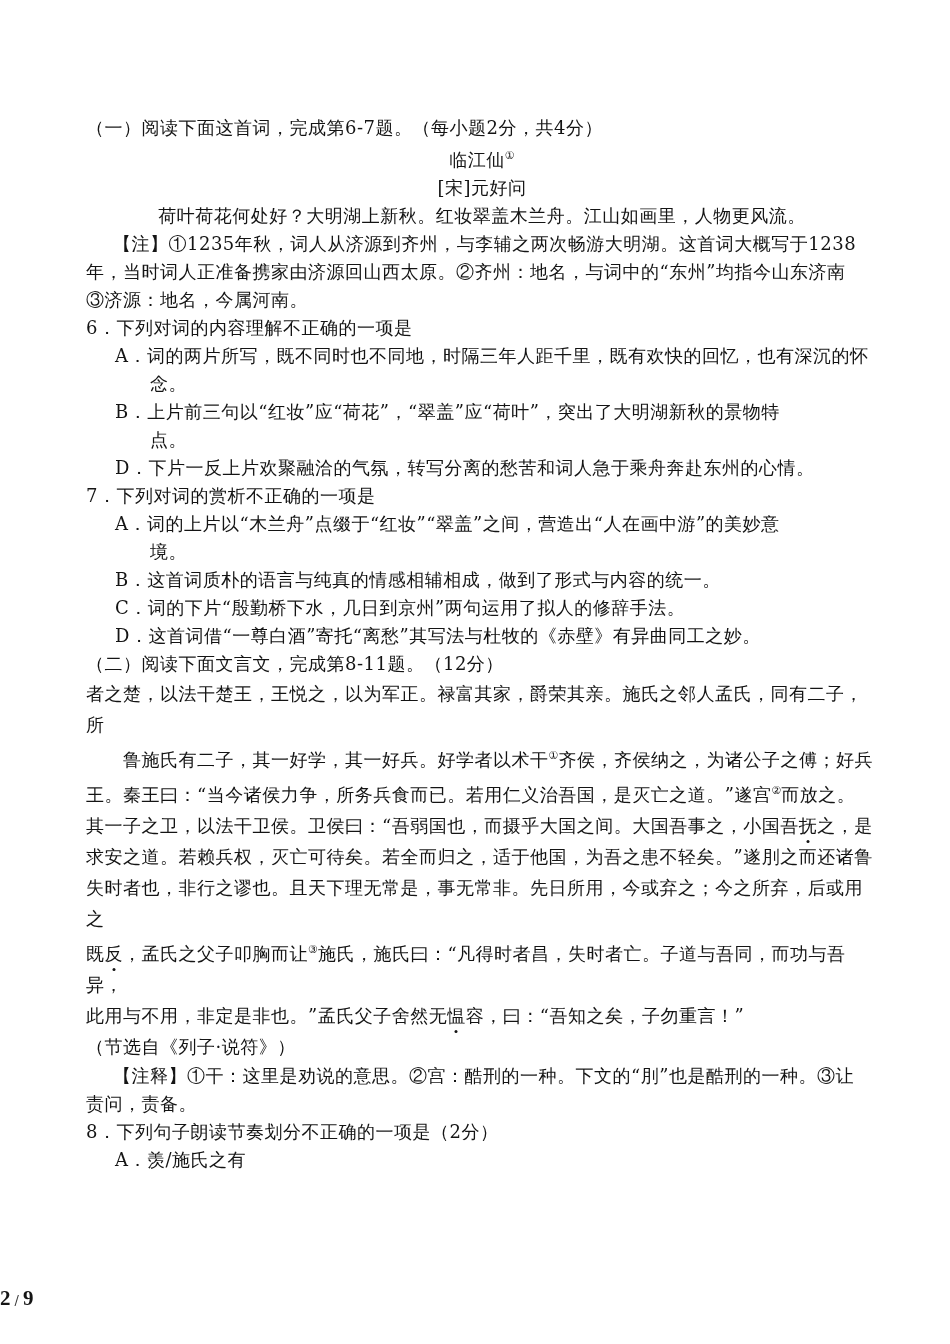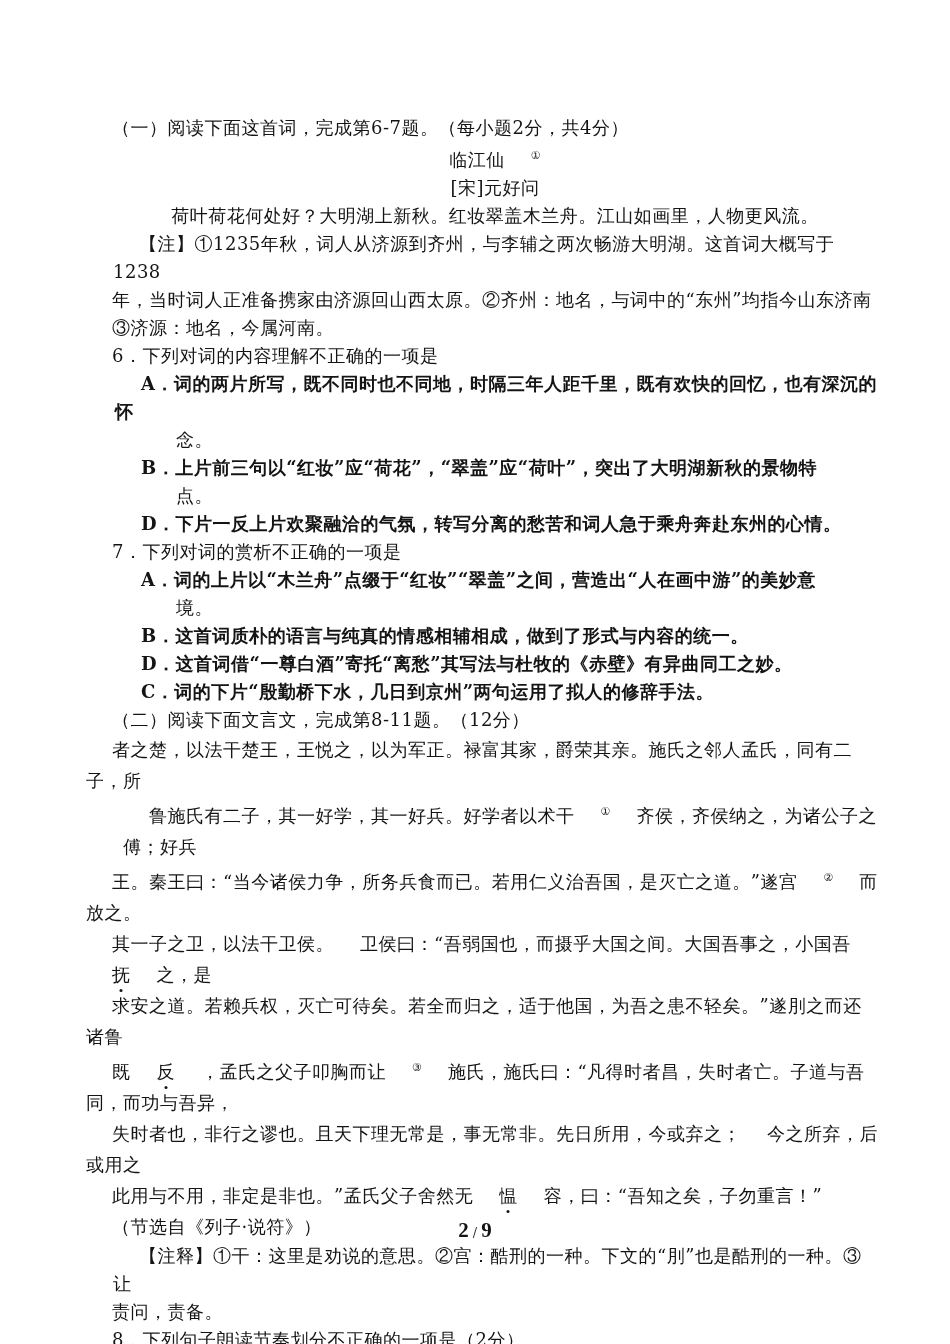"（一）阅读下面这首词，完成第6-7题。（每小题2分，共4分）" .run { margin-left: 26px -> none }
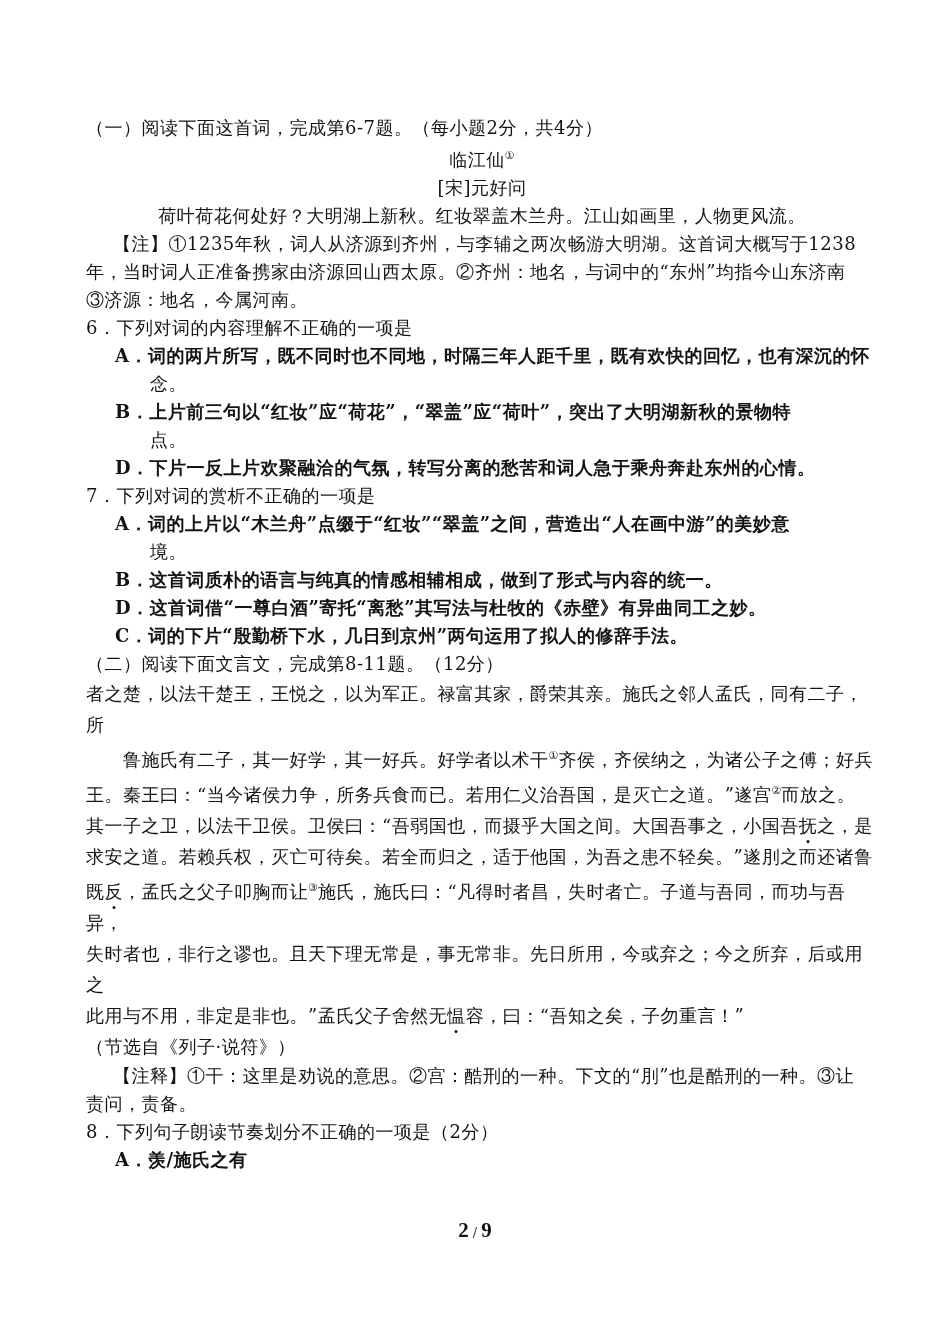"A．词的两片所写，既不同时也不同地，时隔三年人距千里，既有欢快的回忆，也有深沉的" .opt { font-weight: bold -> none }
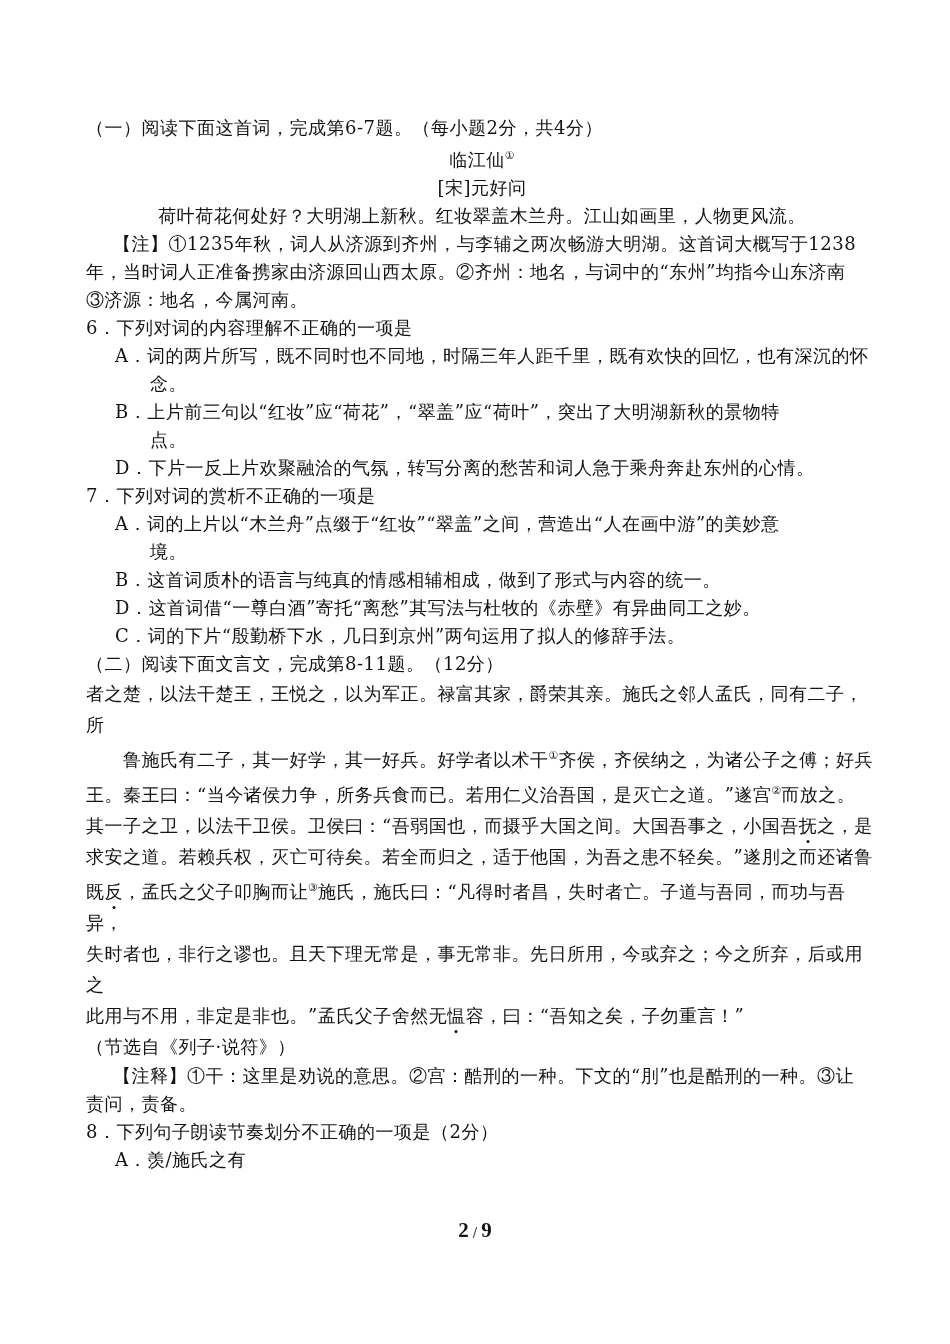"D．这首词借“一尊白酒”寄托“离愁”其写法与杜牧的《赤壁》有异曲同工之妙。" div.line { order: before "C．词的下片“殷勤桥下水，几日到京州”两句运用了拟人的修辞手法。" -> after "C．词的下片“殷勤桥下水，几日到京州”两句运用了拟人的修辞手法。" }
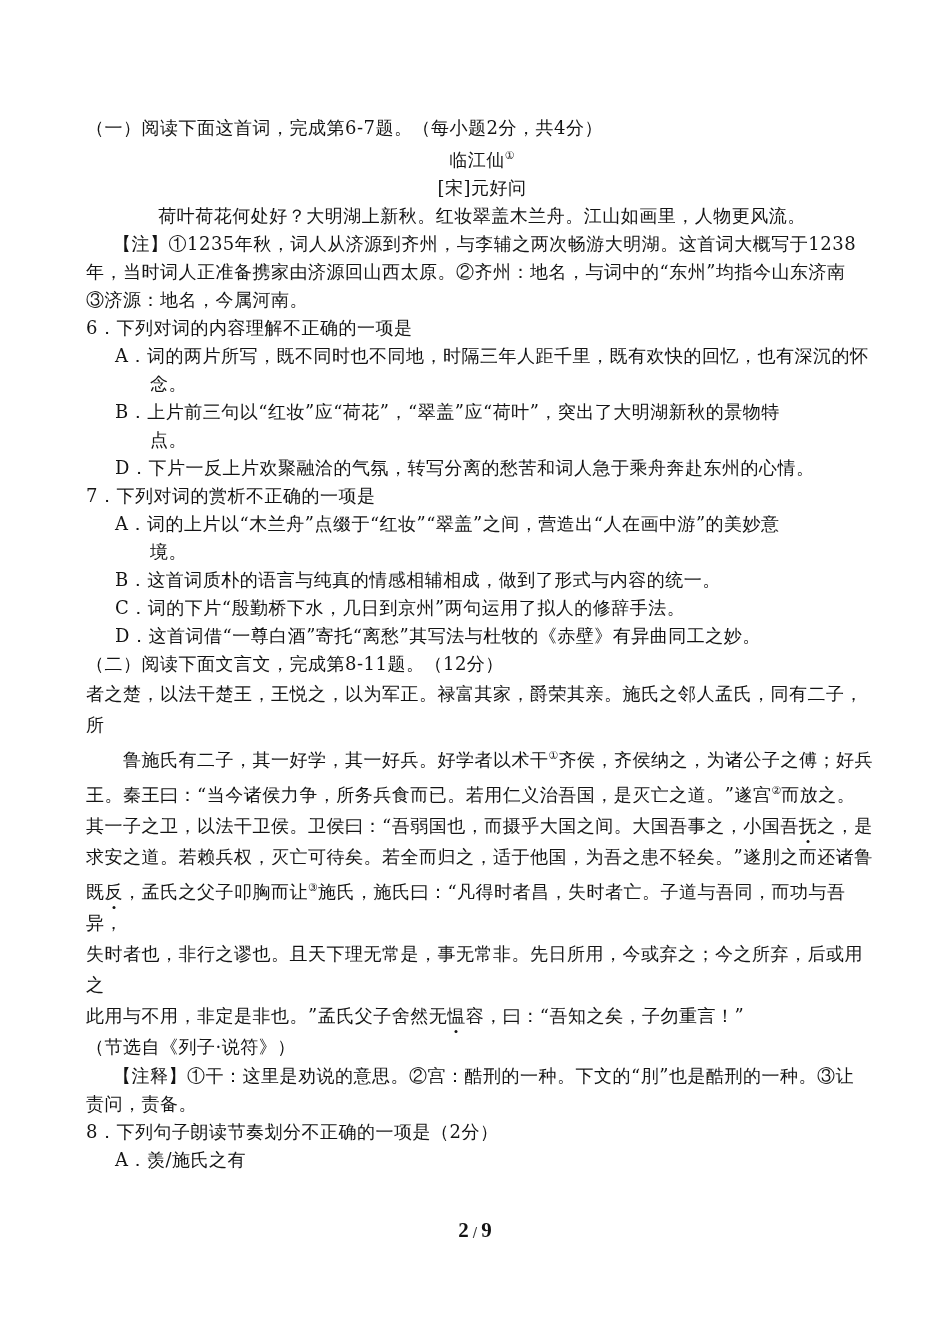"既反，孟氏之父子叩胸而让③施氏，施氏曰：“凡得时者昌，失时者亡。子道与吾同，而功" div.line { order: before "失时者也，非行之谬也。且天下理无常是，事无常非。先日所用，今或弃之；今之所弃，后" -> after "失时者也，非行之谬也。且天下理无常是，事无常非。先日所用，今或弃之；今之所弃，后" }
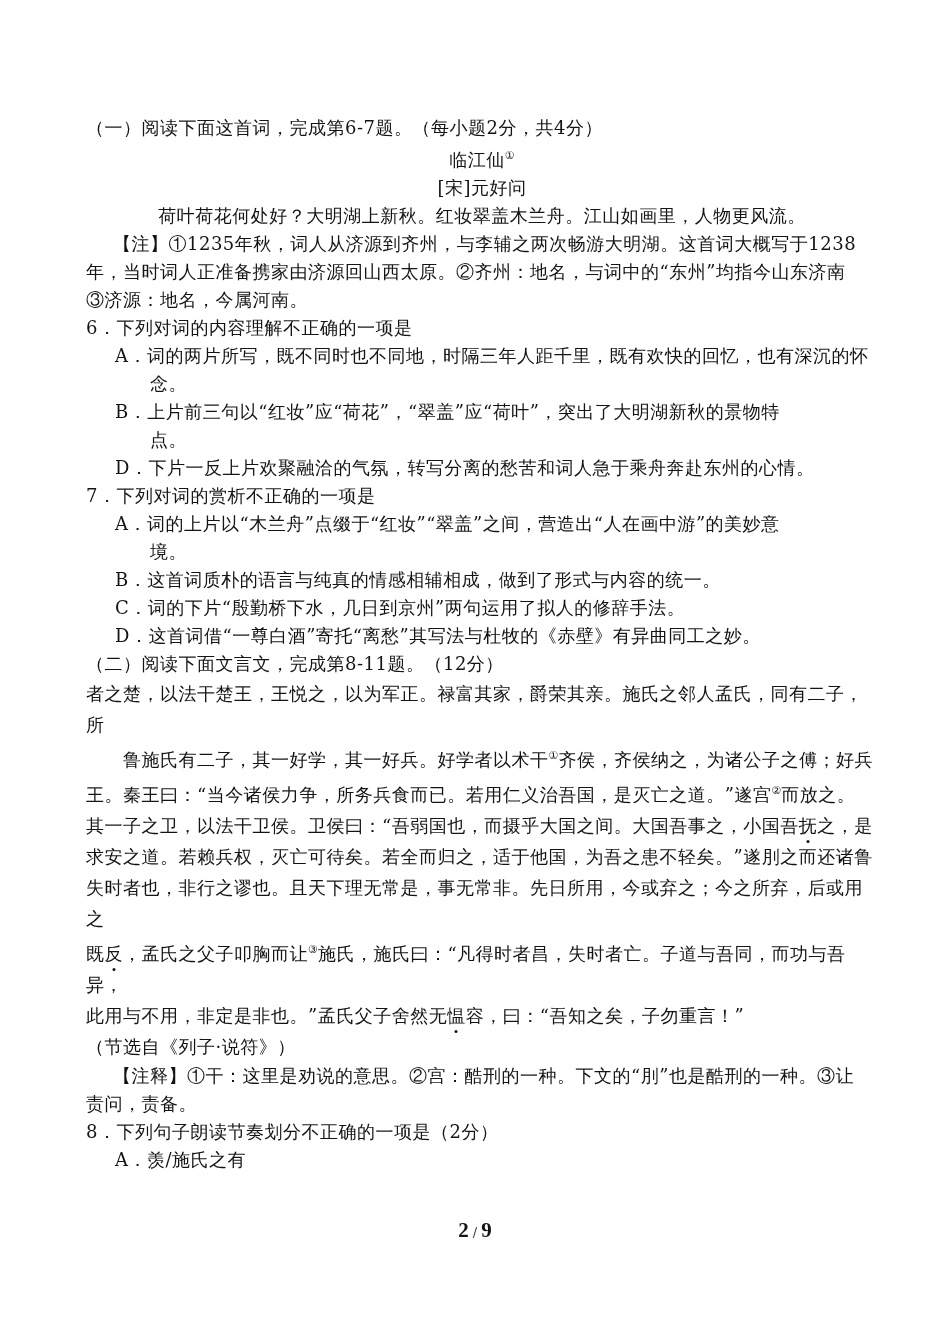"2 / 9" .footer { text-align: center -> none; top: 1216px -> 1284px }
